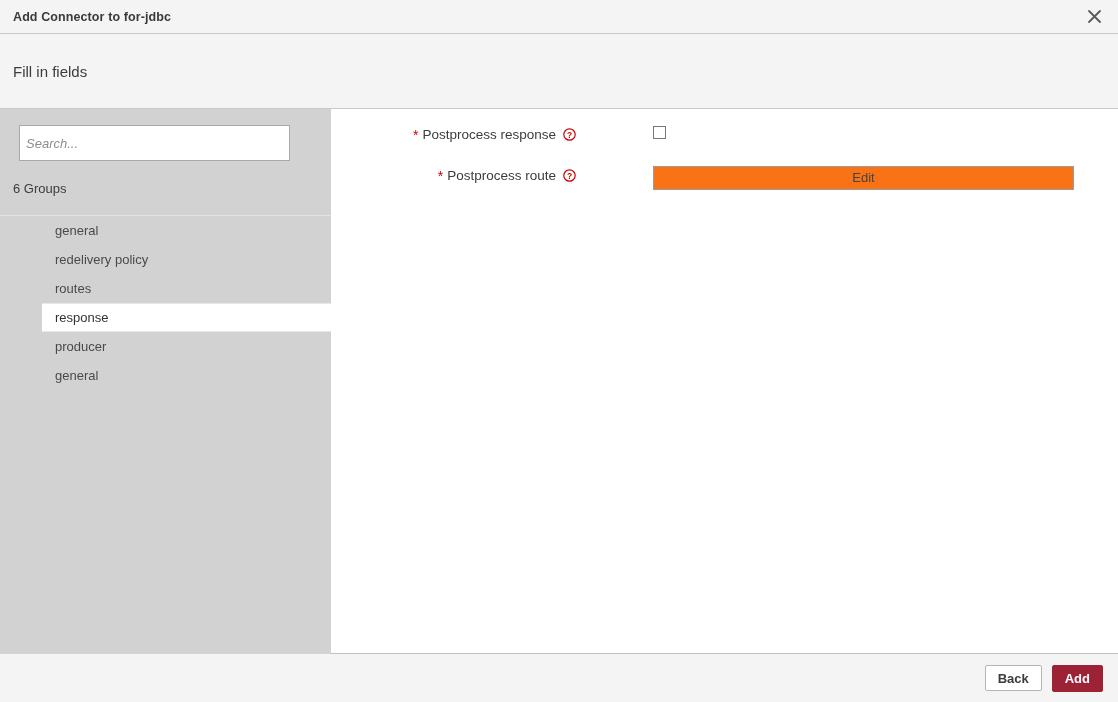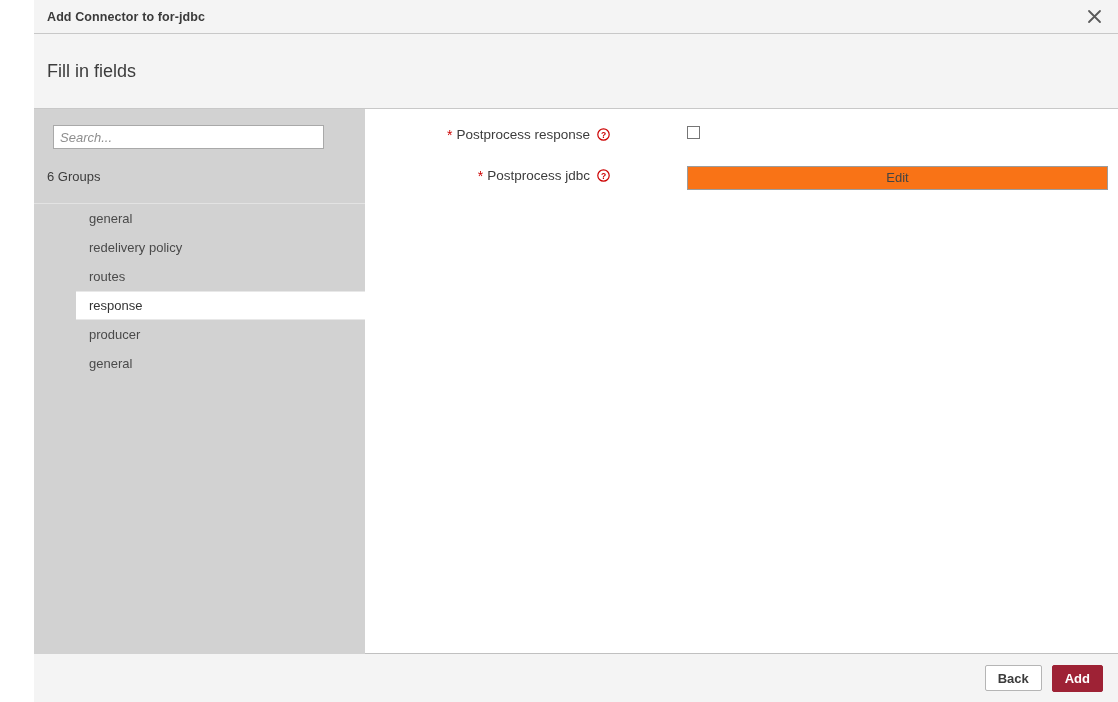"Add Connector to for-jdbc" .dialog { padding-left: 34px -> none }
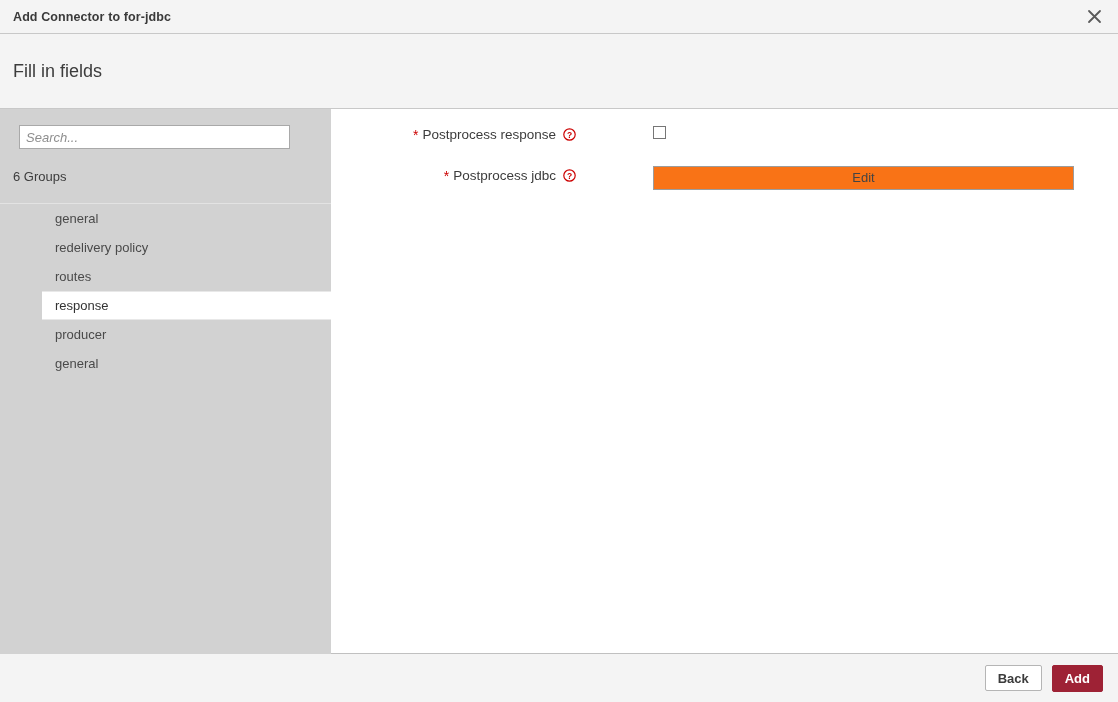"Fill in fields" .subheader-title { font-size: 18px -> 15px }
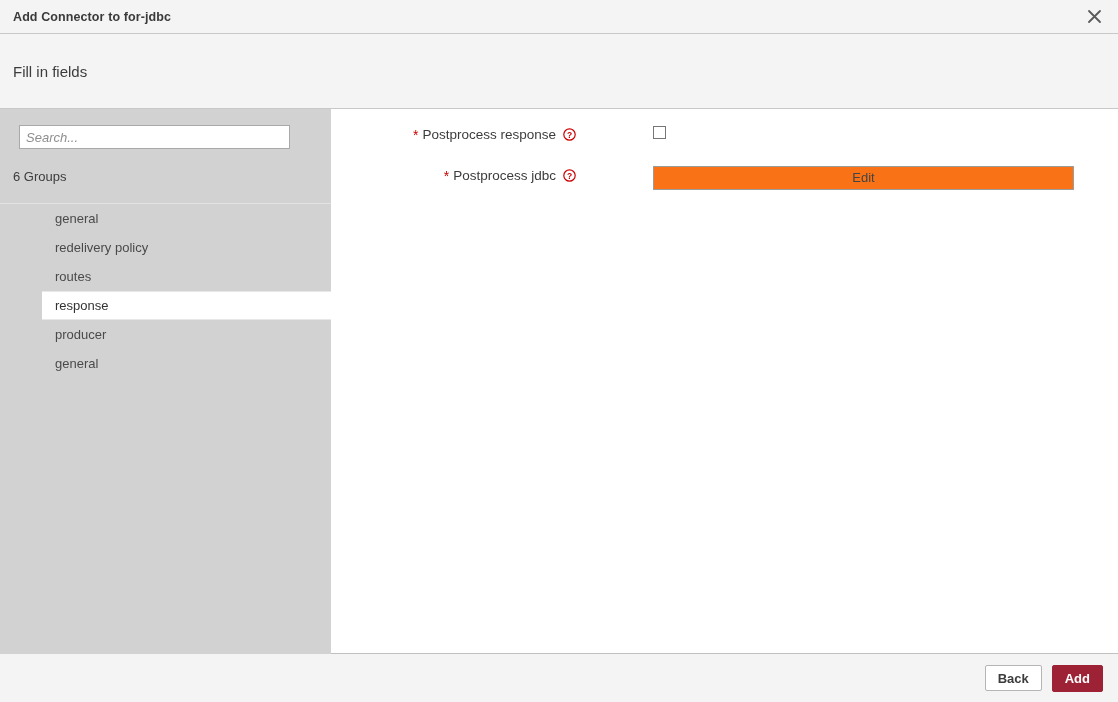"Search..." .search-input { height: 24px -> 36px }
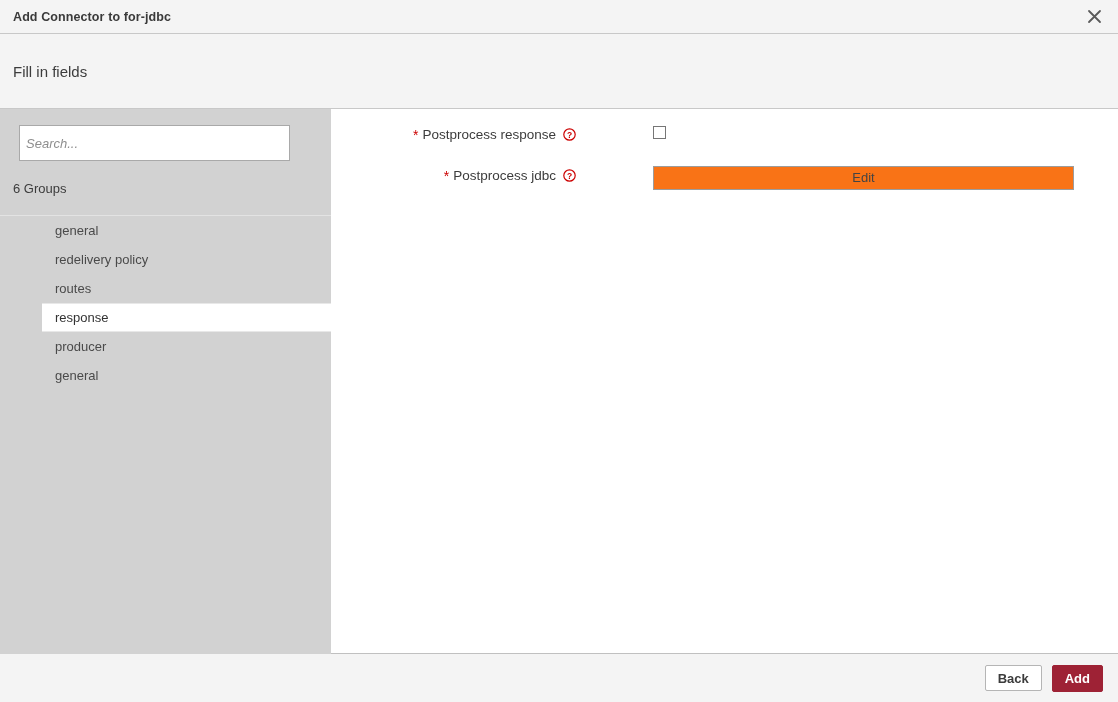"Postprocess jdbc" span { text: jdbc -> route }
